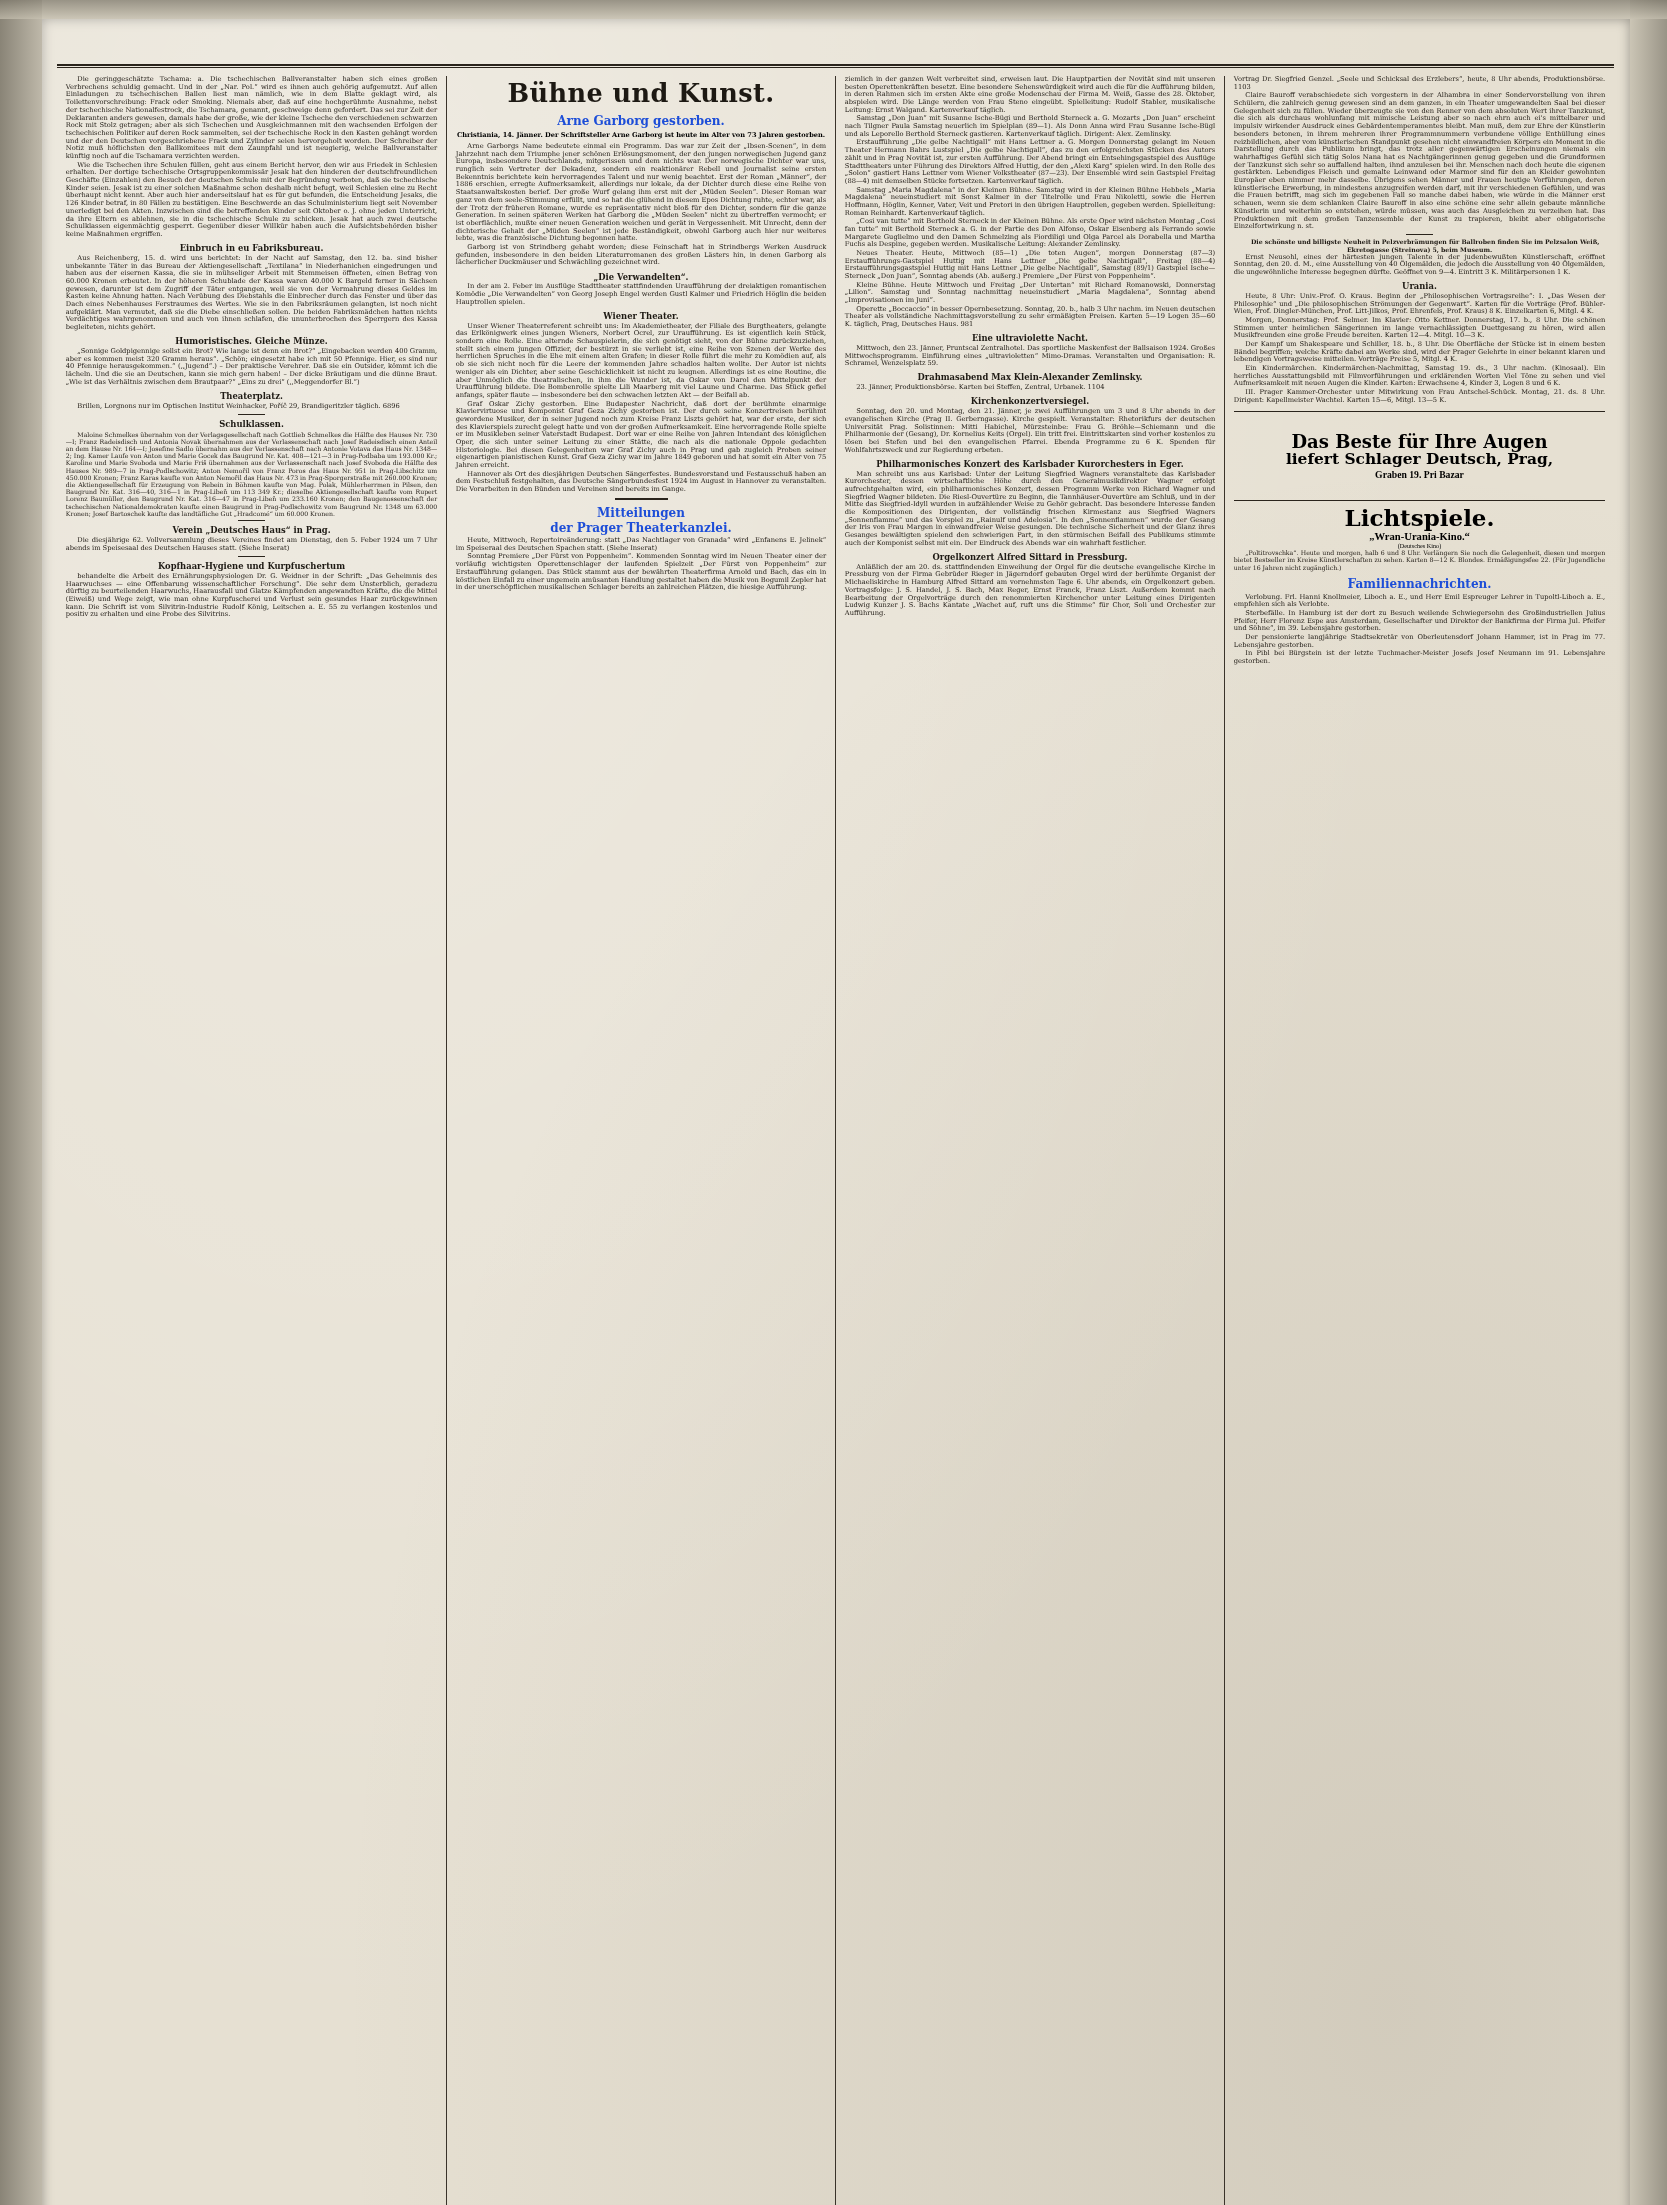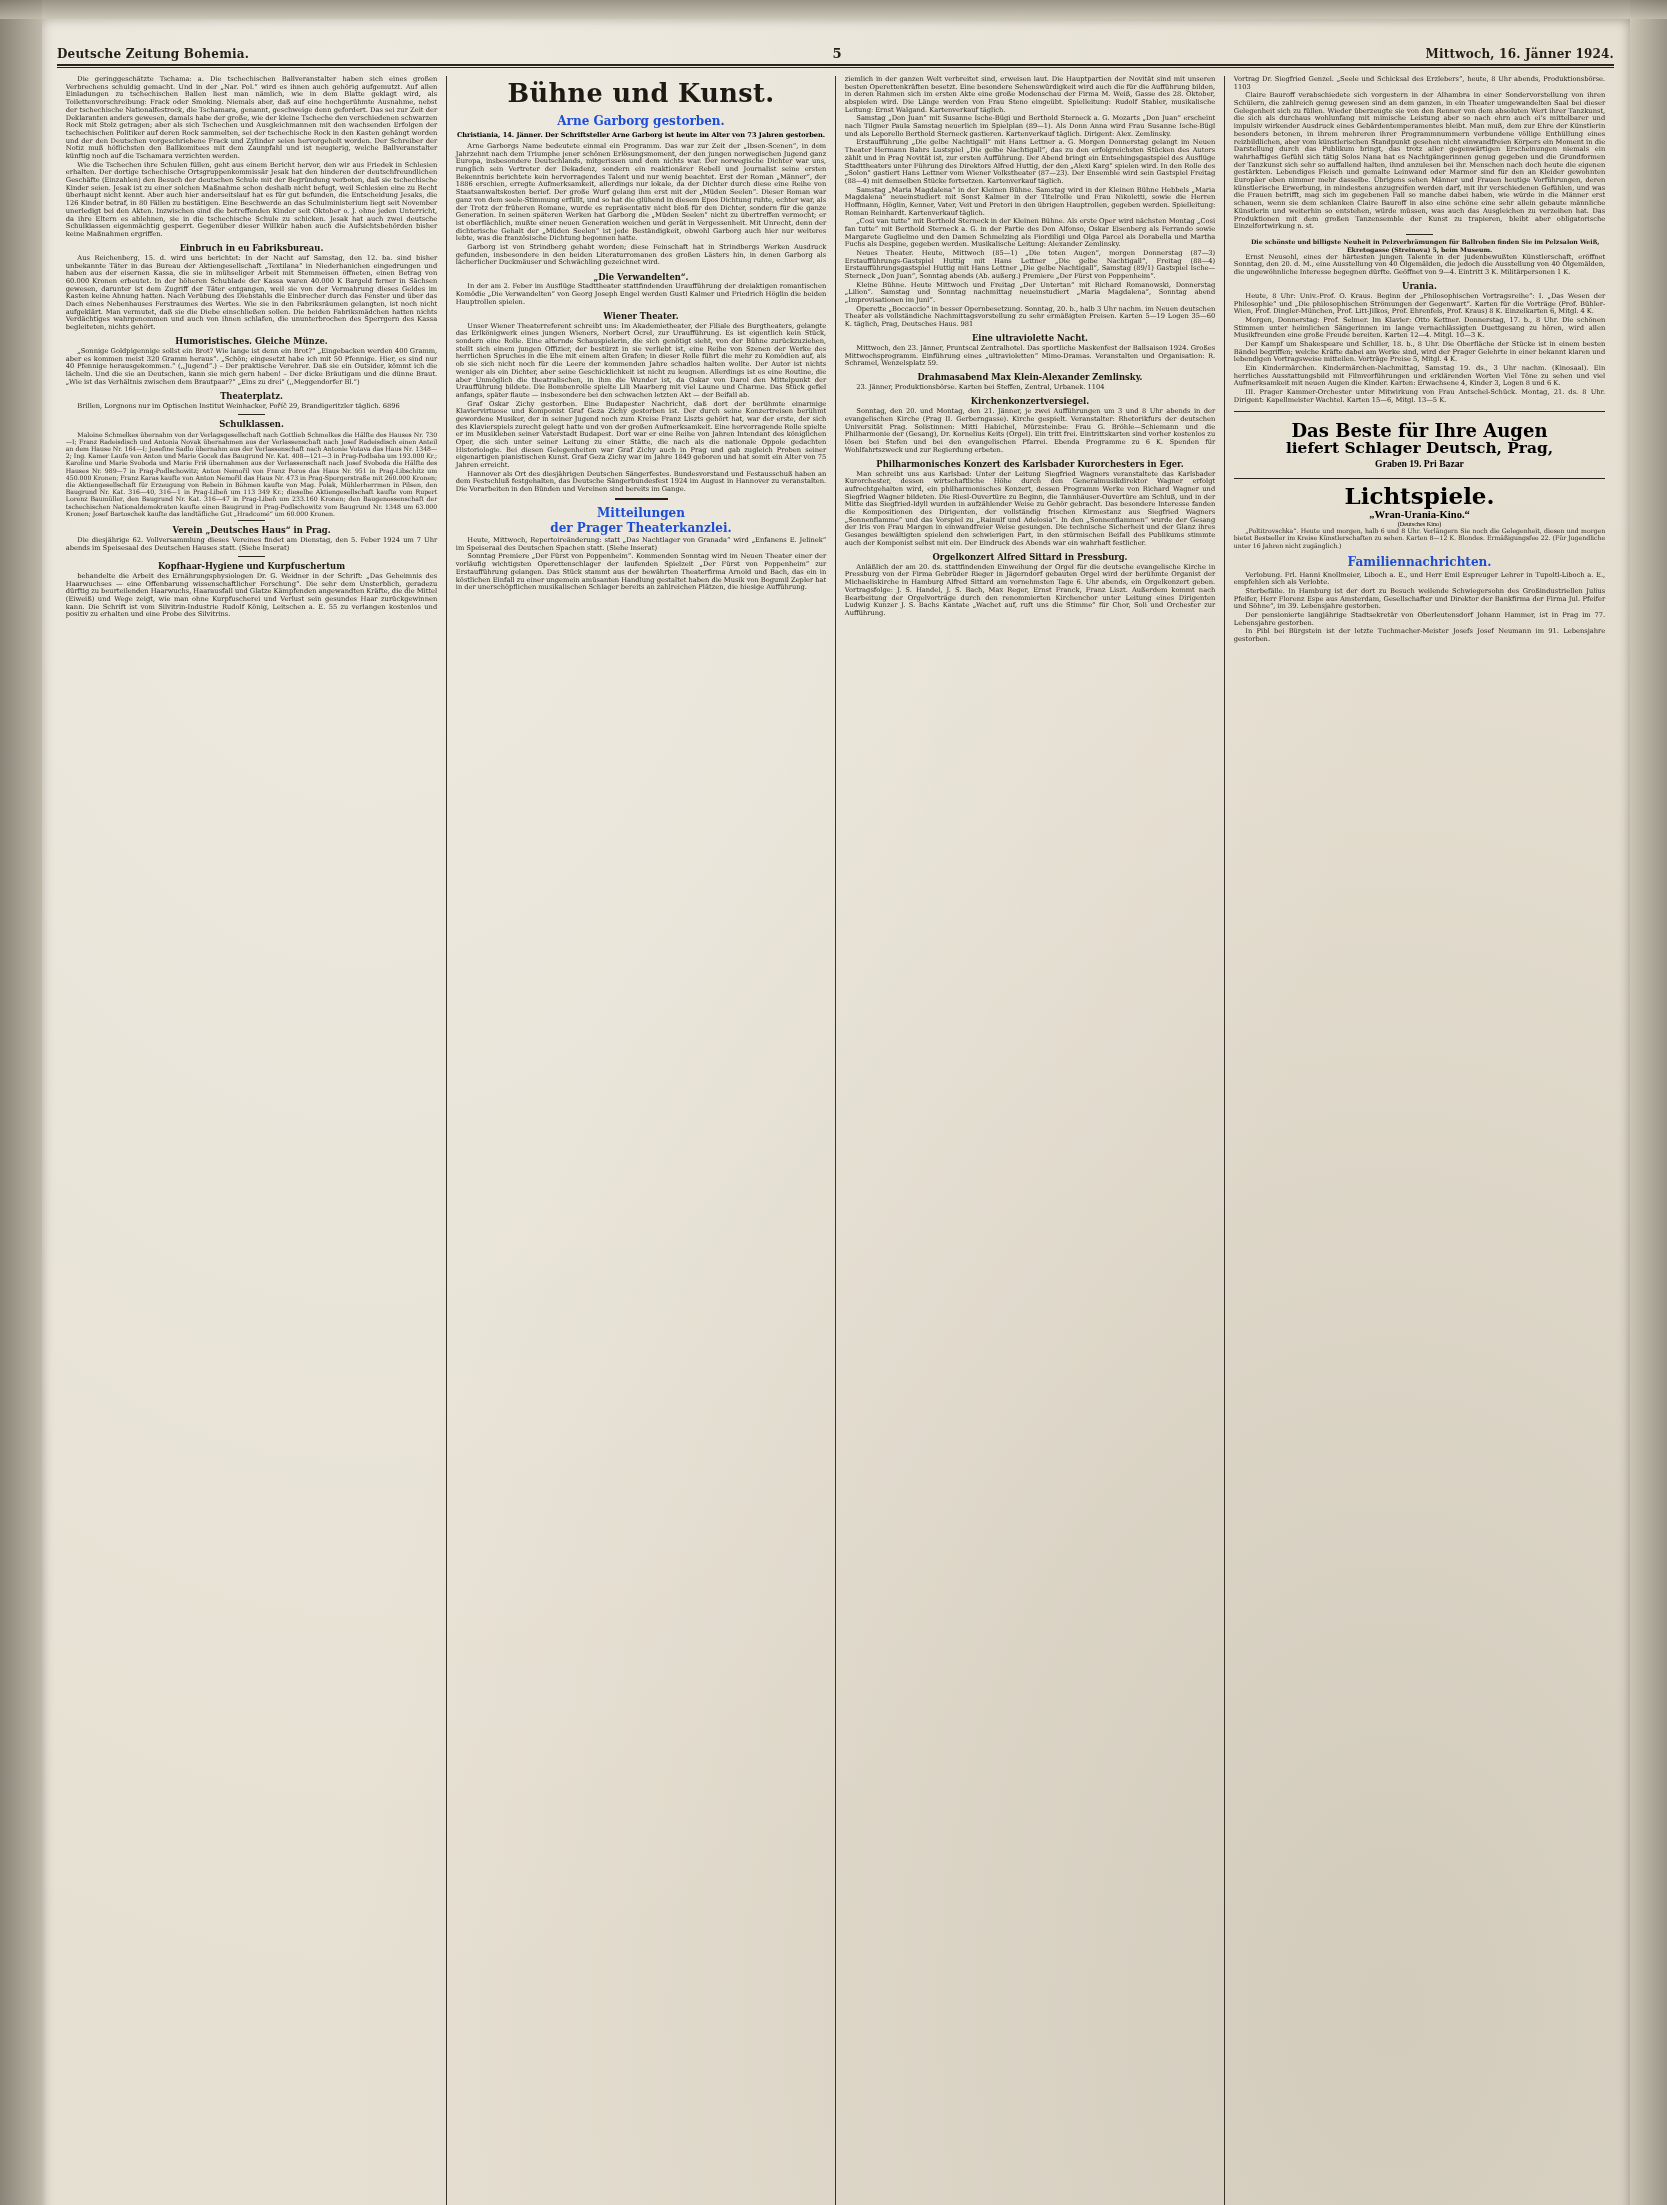"Deutsche Zeitung Bohemia." div.masthead { html: <div> <div>Deutsche Zeitung Bohemia.</div> <div>5</div> <div>Mittwoch, 16. Jänner 1924.</div> </div> -> none }
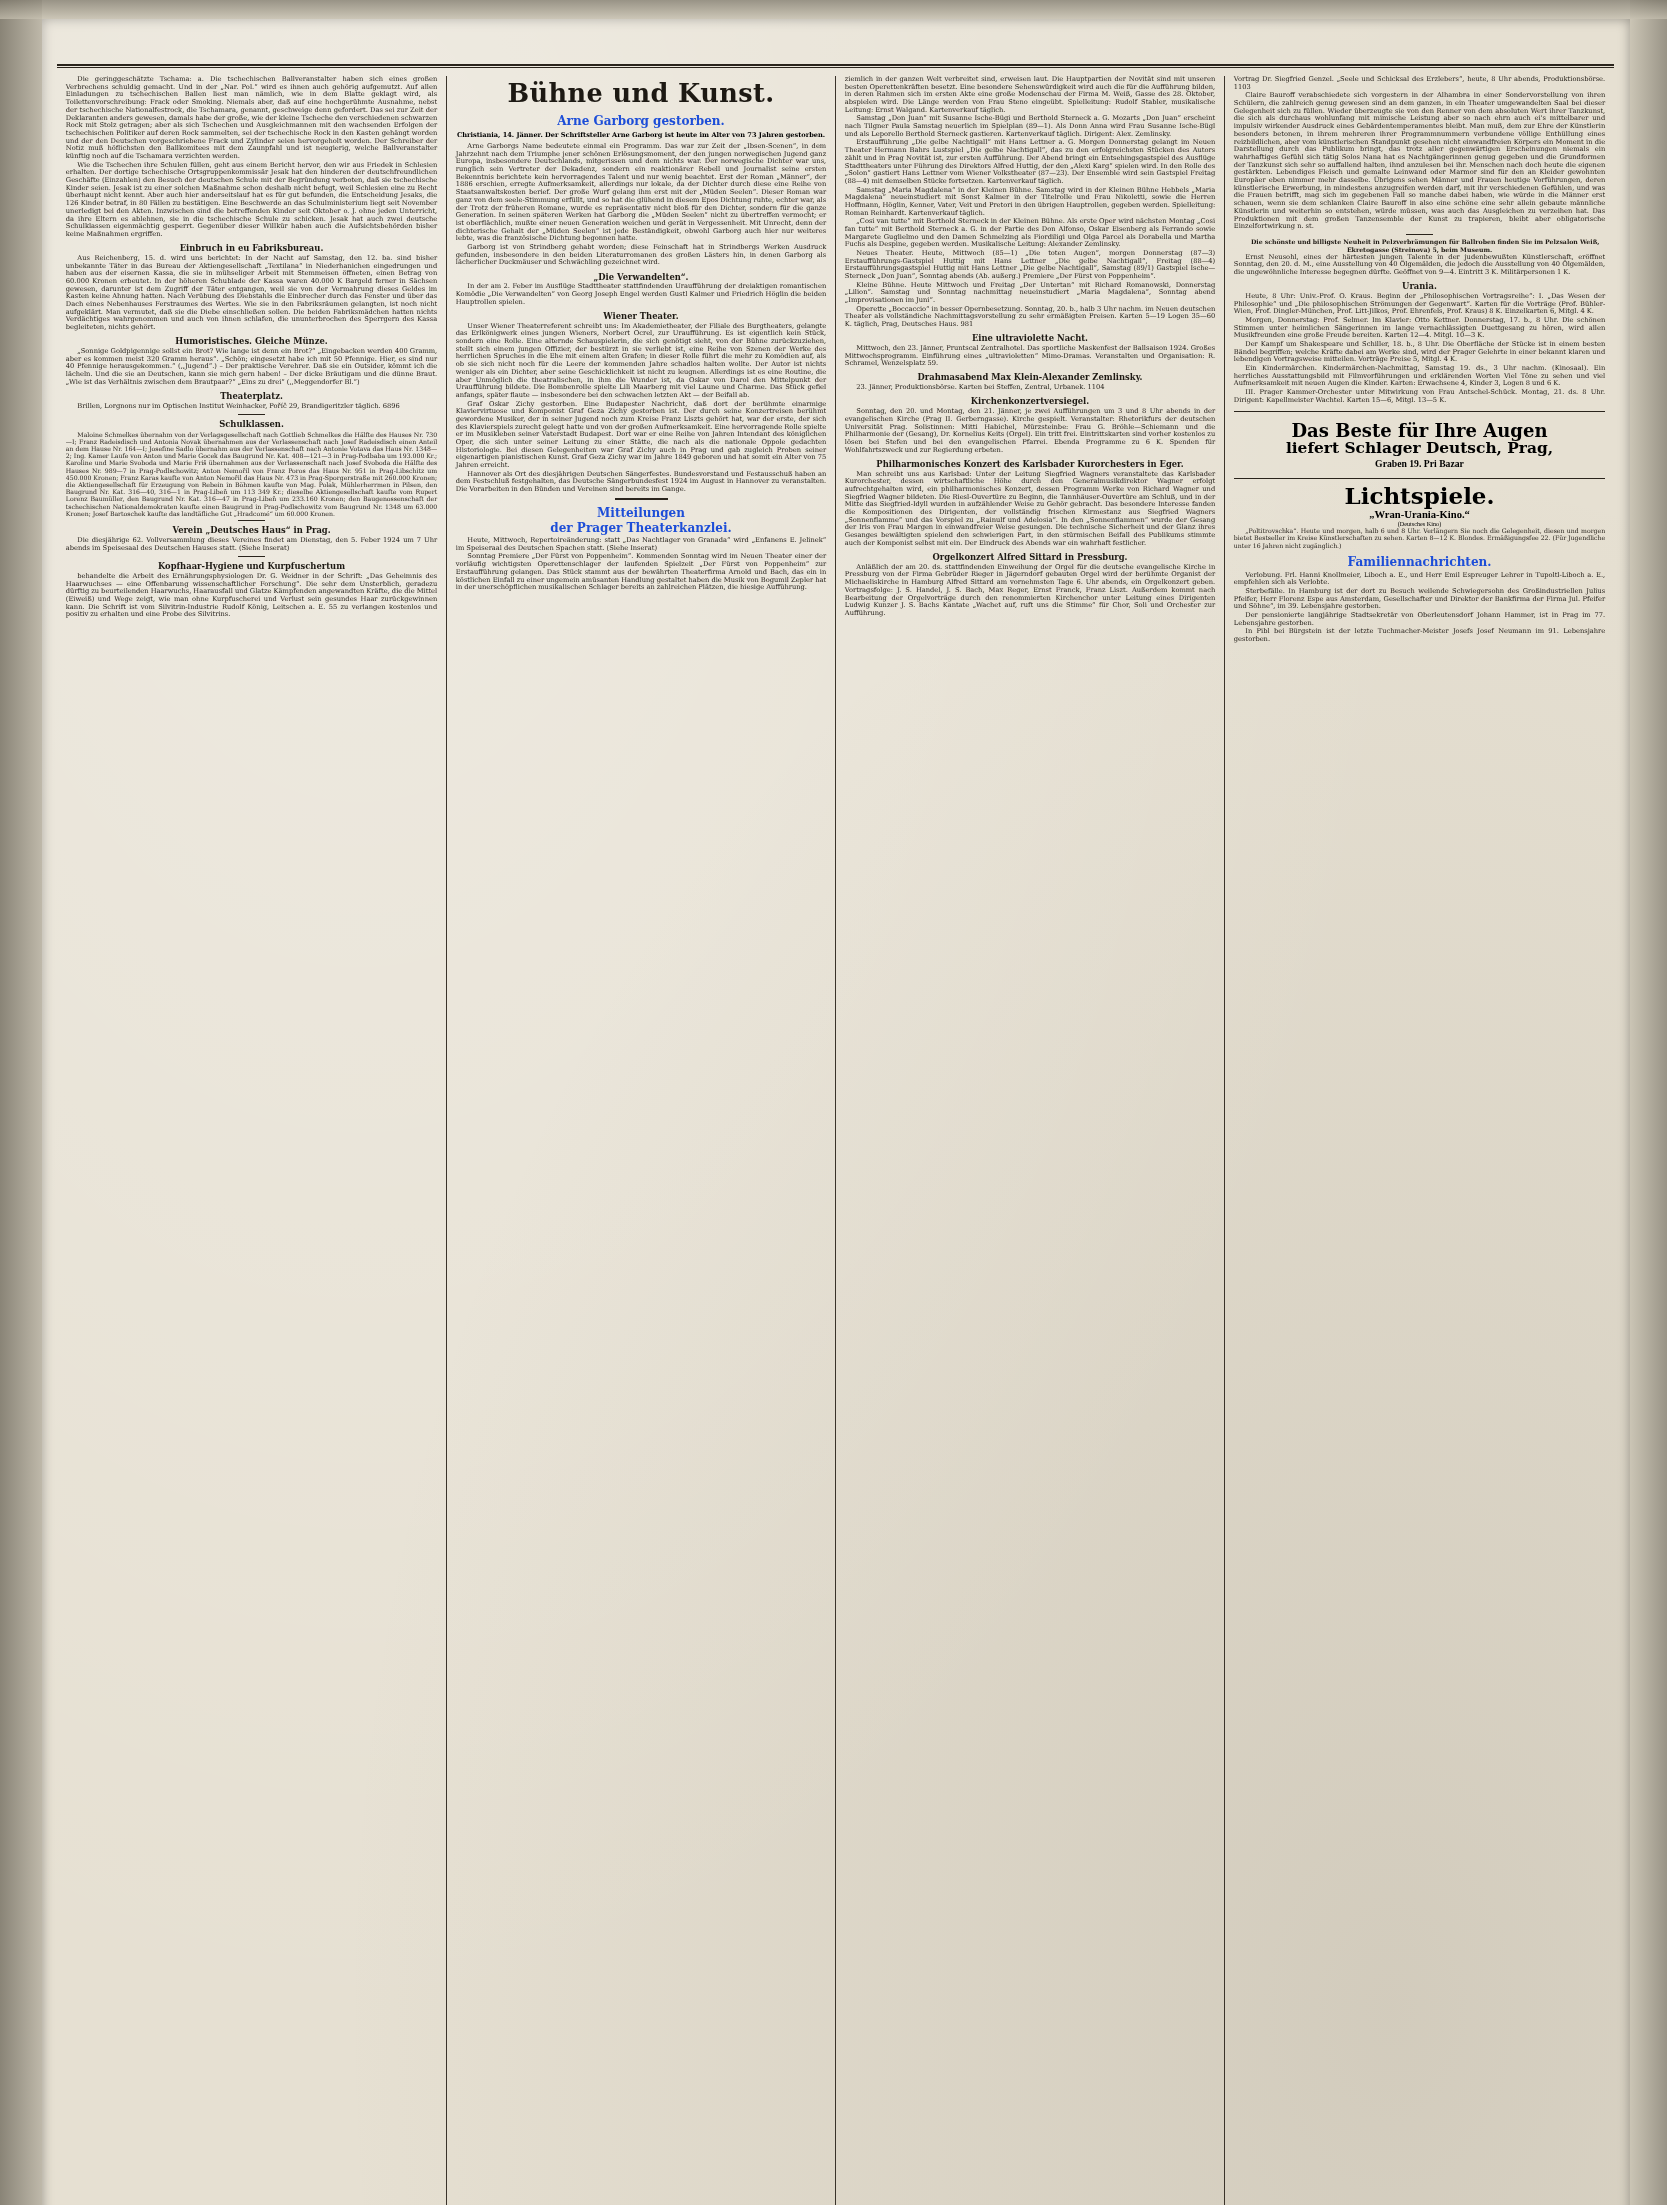"Das Beste für Ihre Augen" .ad { padding: 9px 0 -> 20px 0 }
